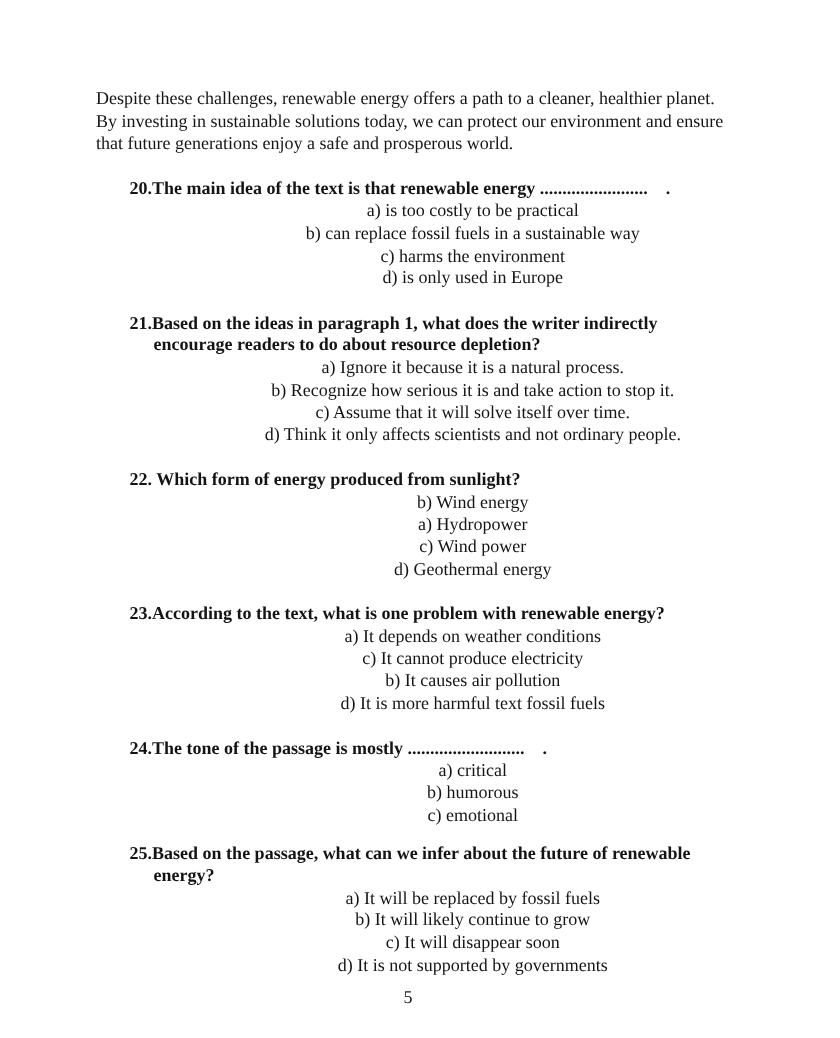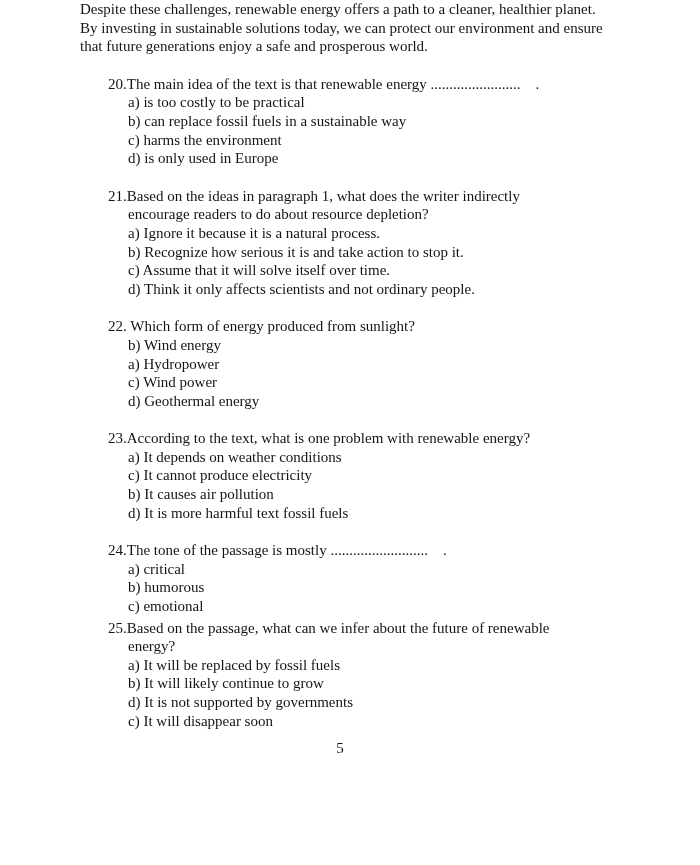"Despite these challenges, renewable" .page { padding-top: none -> 74px }
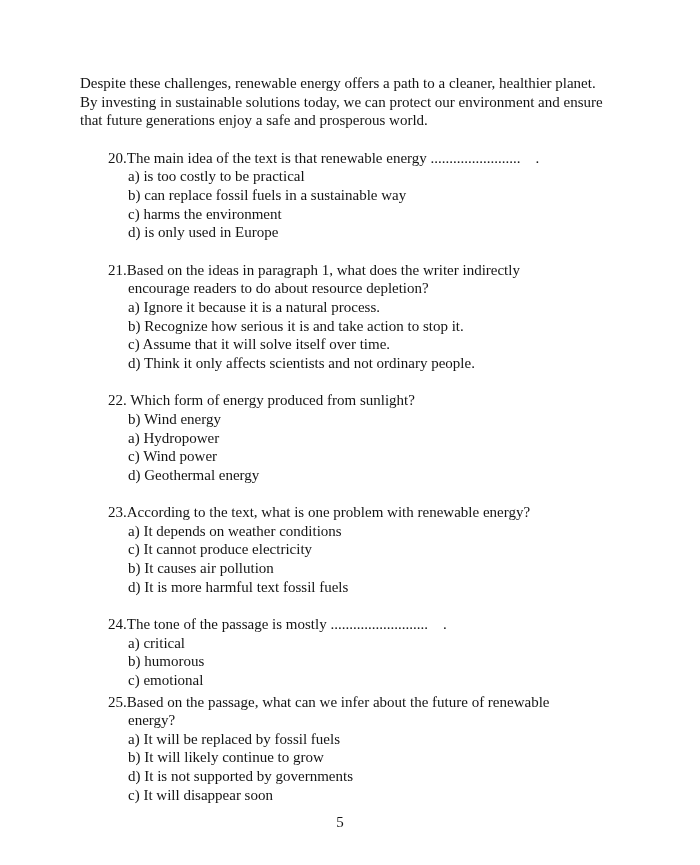"20.The main idea of the" .q-header { font-weight: normal -> bold }
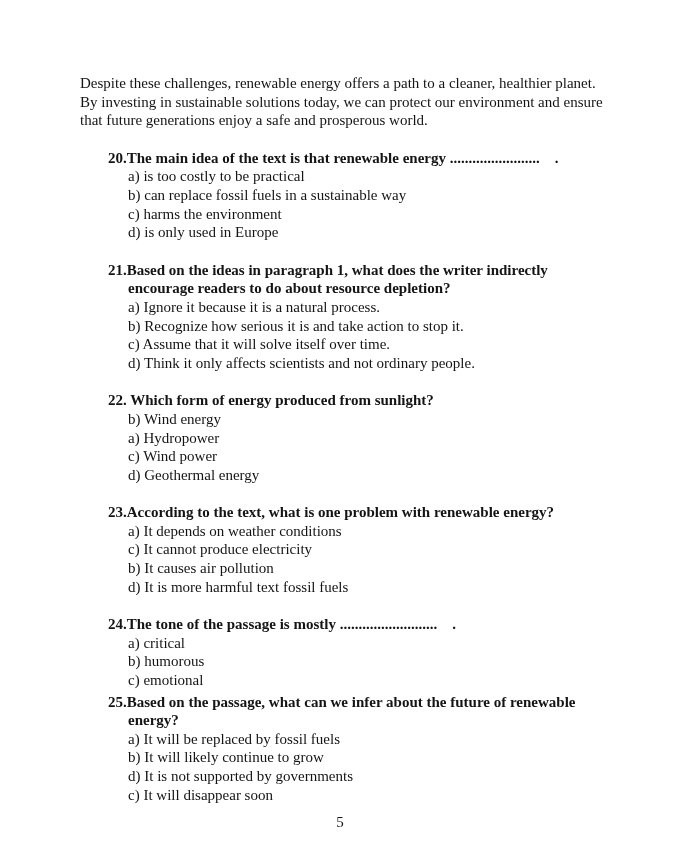"a) is too costly to" .option { text-align: none -> center }
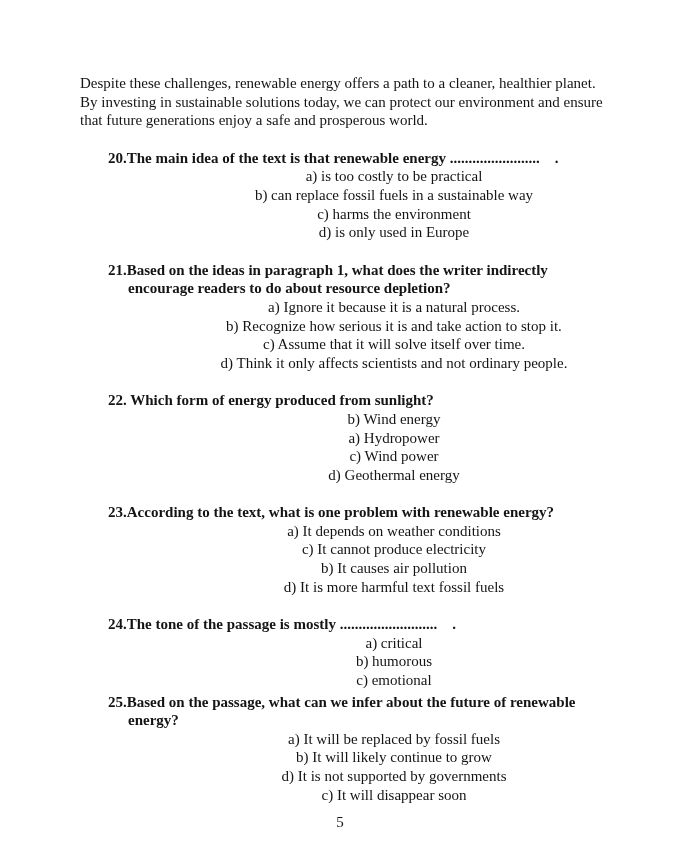"25.Based on the passage, what" .question.no-gap { margin-top: 3px -> 13px }
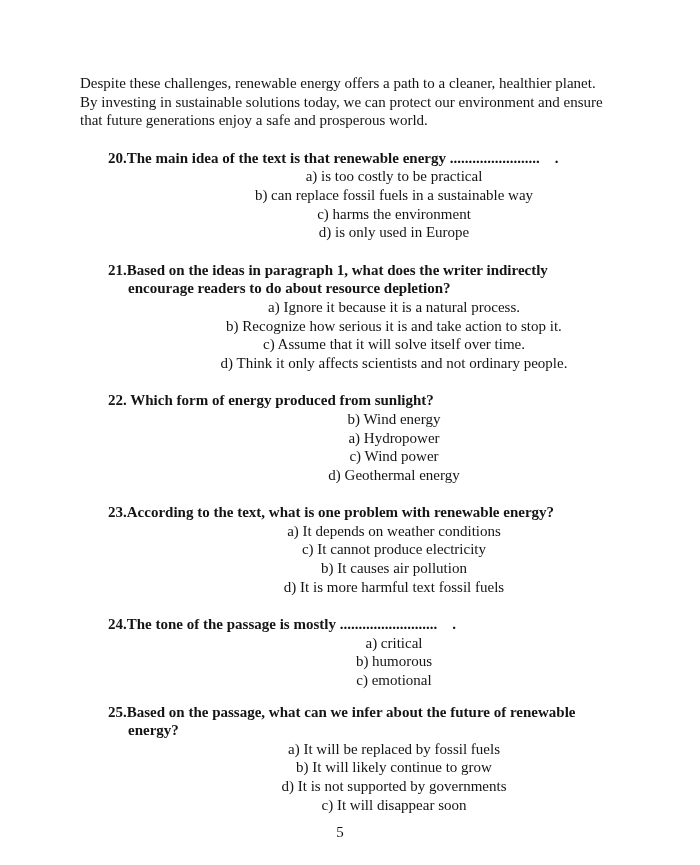"d) It is not supported" div.option { order: before "c) It will disappear soon" -> after "c) It will disappear soon" }
